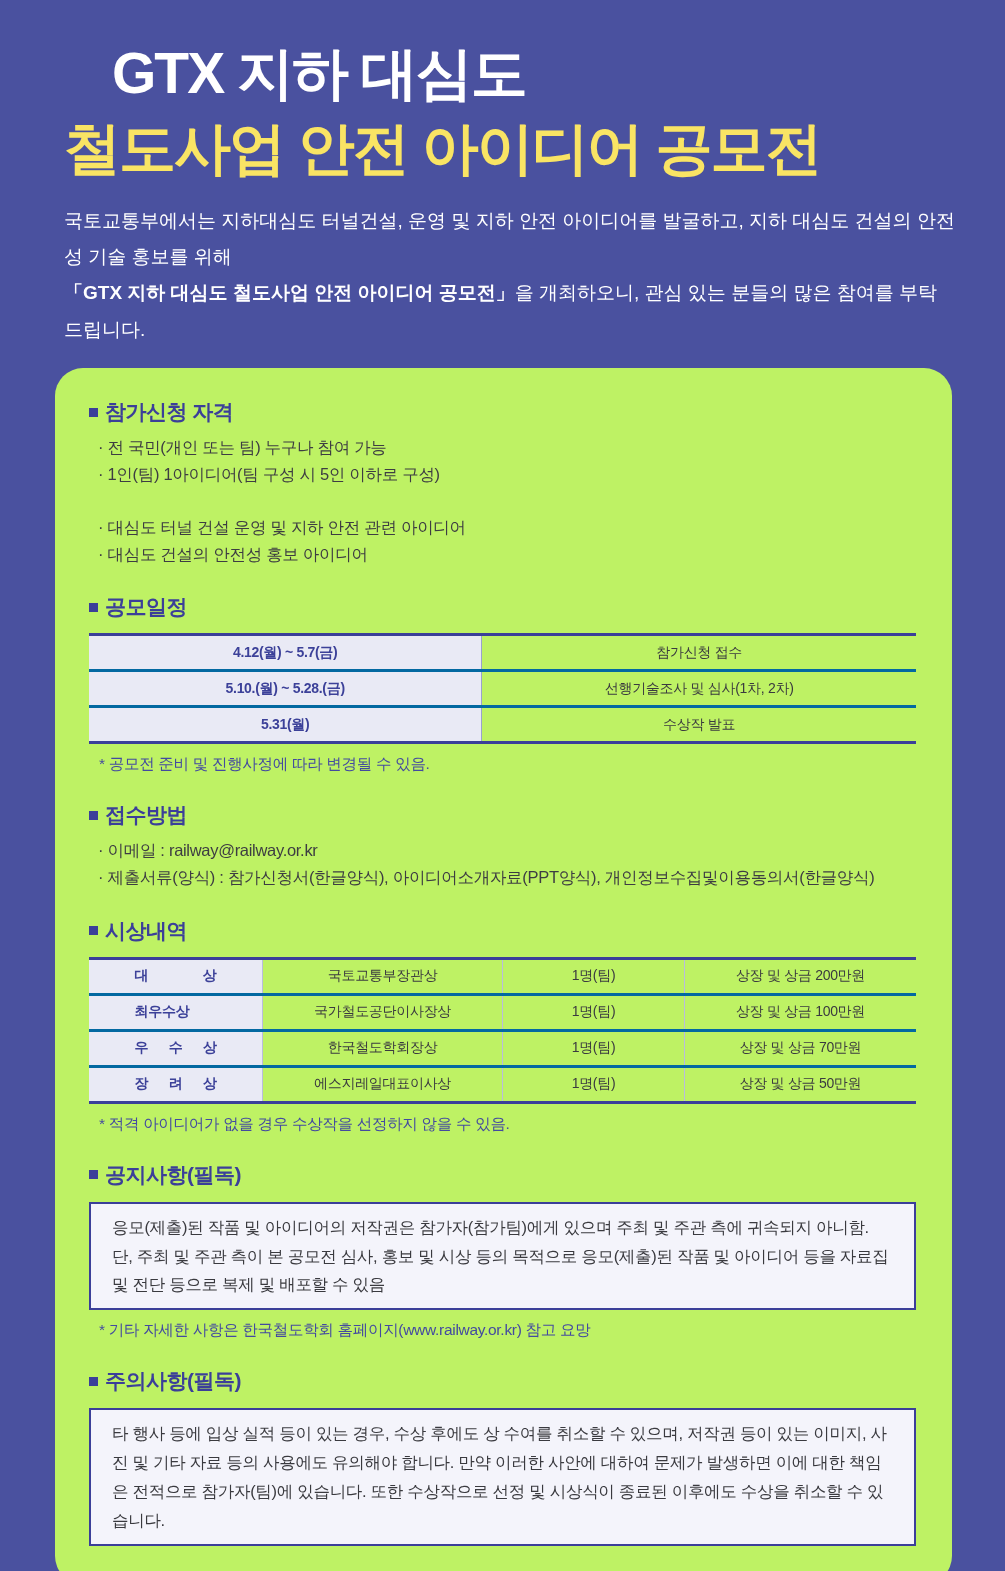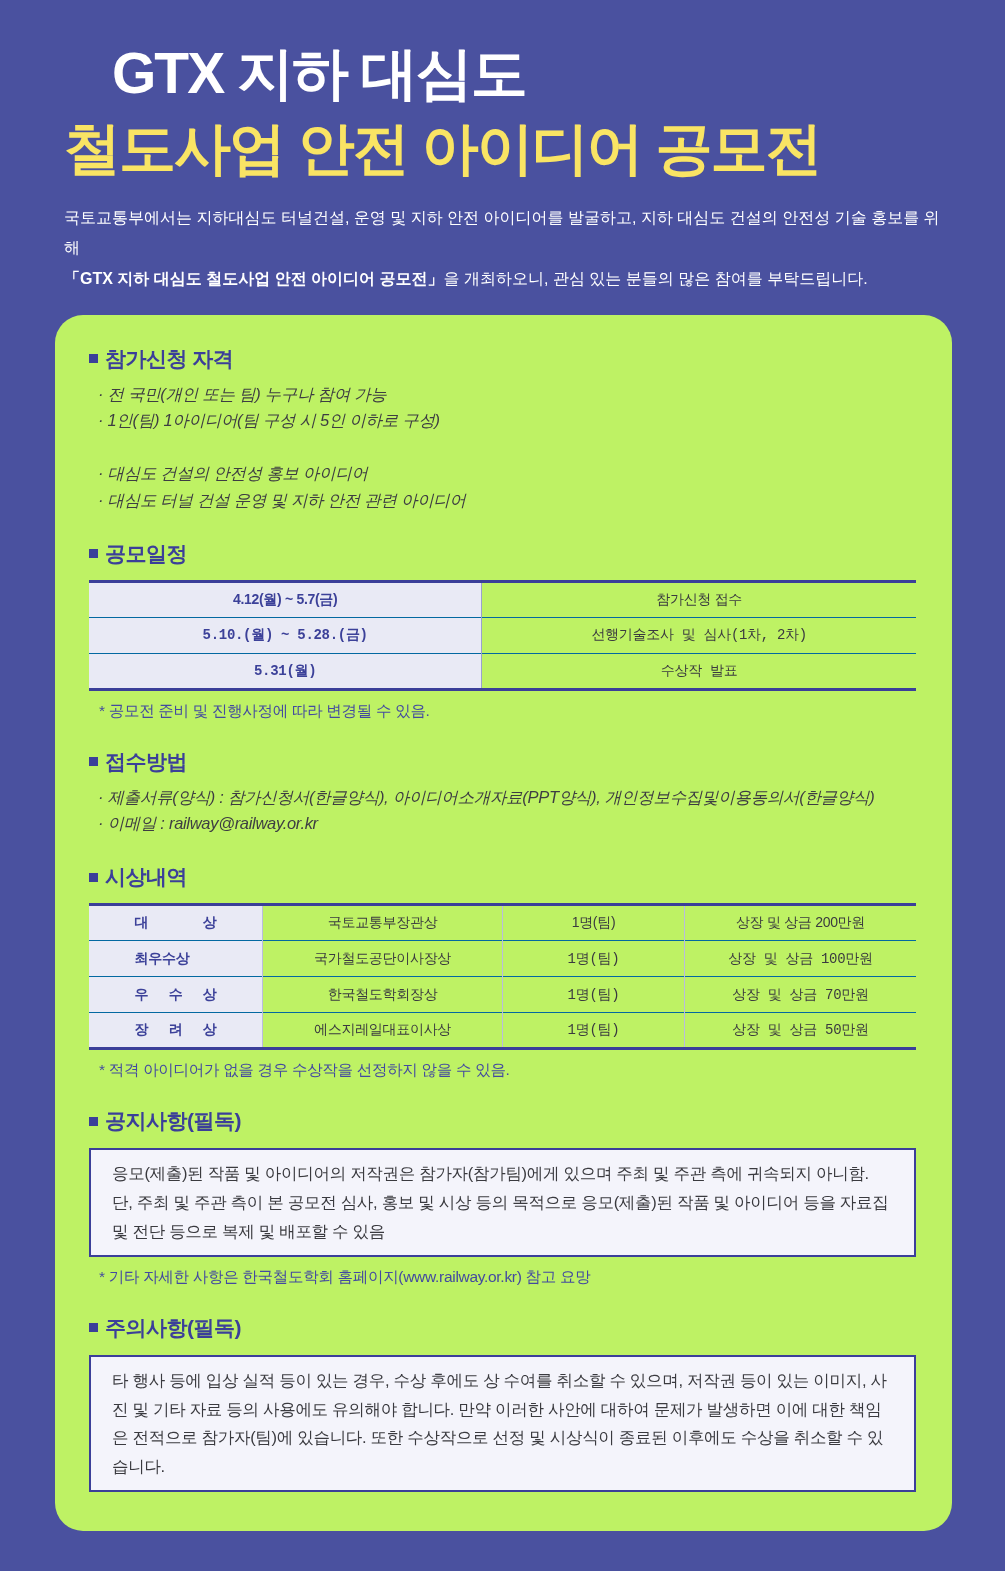"국토교통부에서는 지하대심도 터널건설, 운영 및" .desc { font-size: 16px -> 19px }
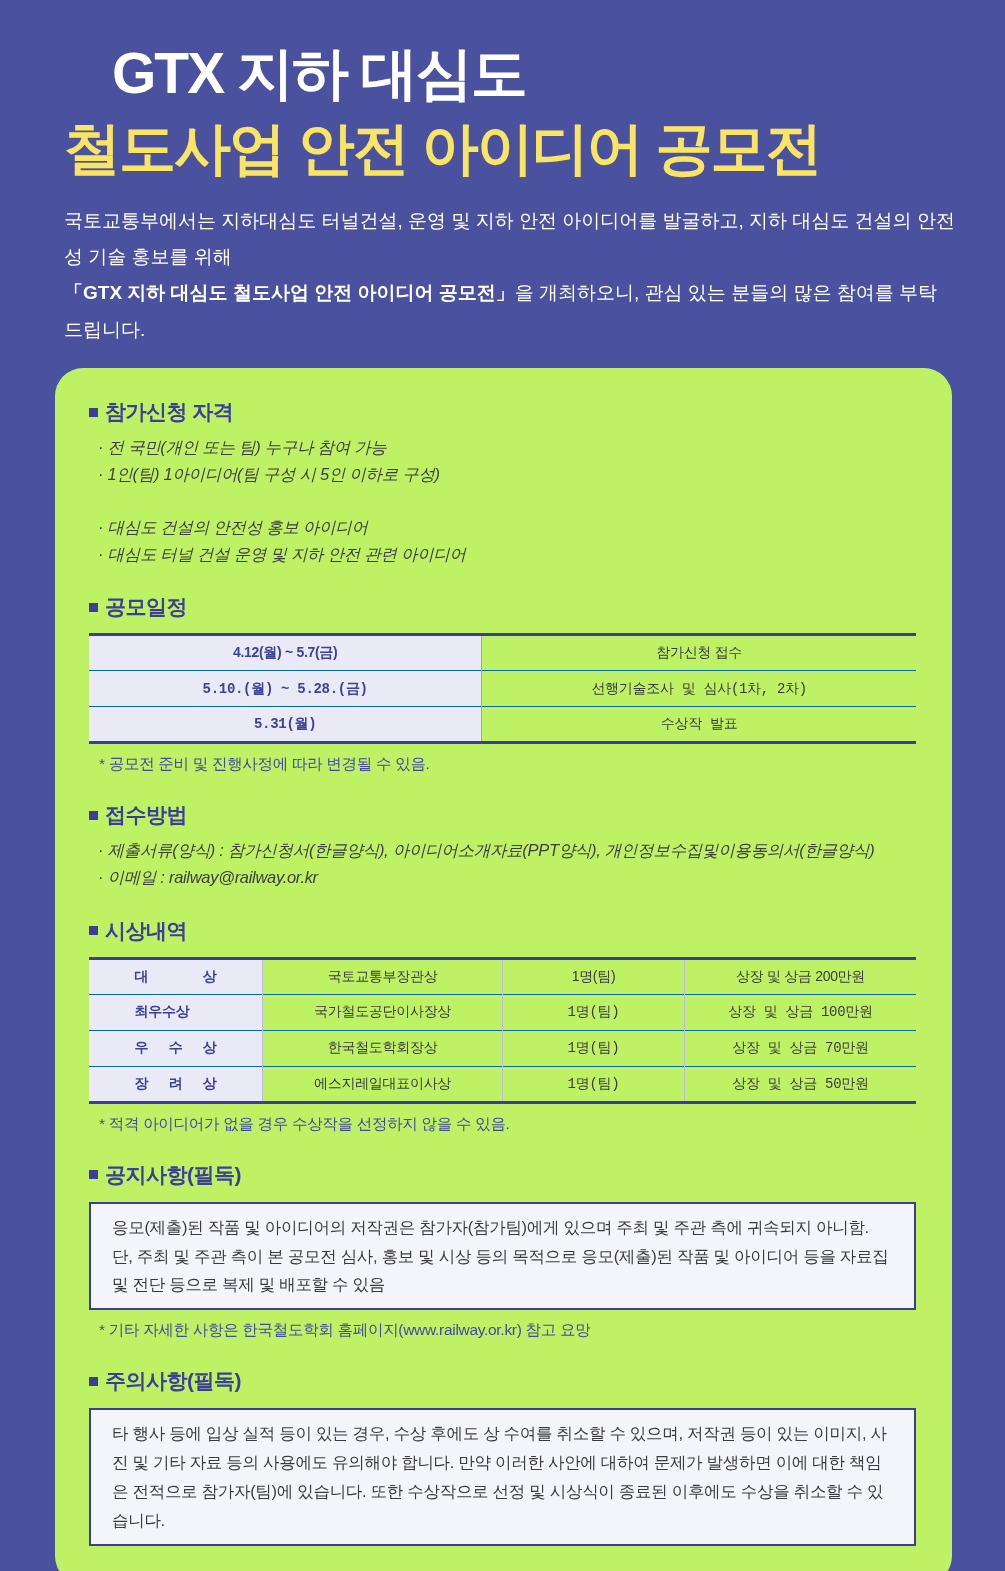"· 전 국민(개인 또는 팀)" .item { font-style: italic -> none }
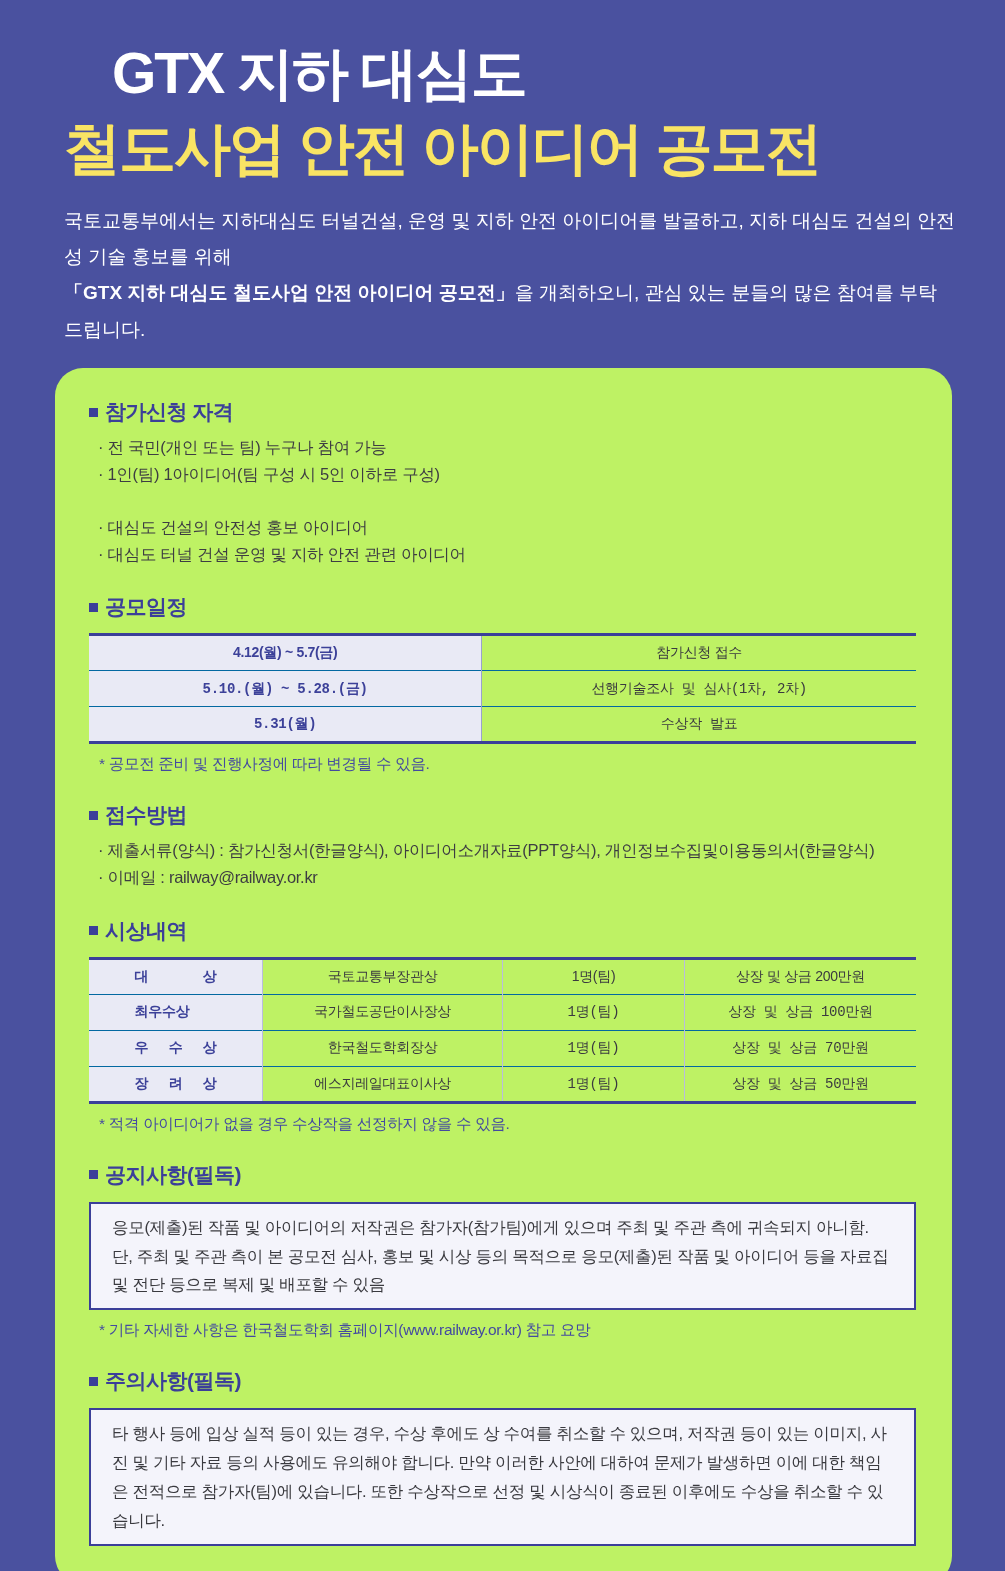"· 대심도 건설의 안전성 홍보" div.item { order: before "· 대심도 터널 건설 운영" -> after "· 대심도 터널 건설 운영" }
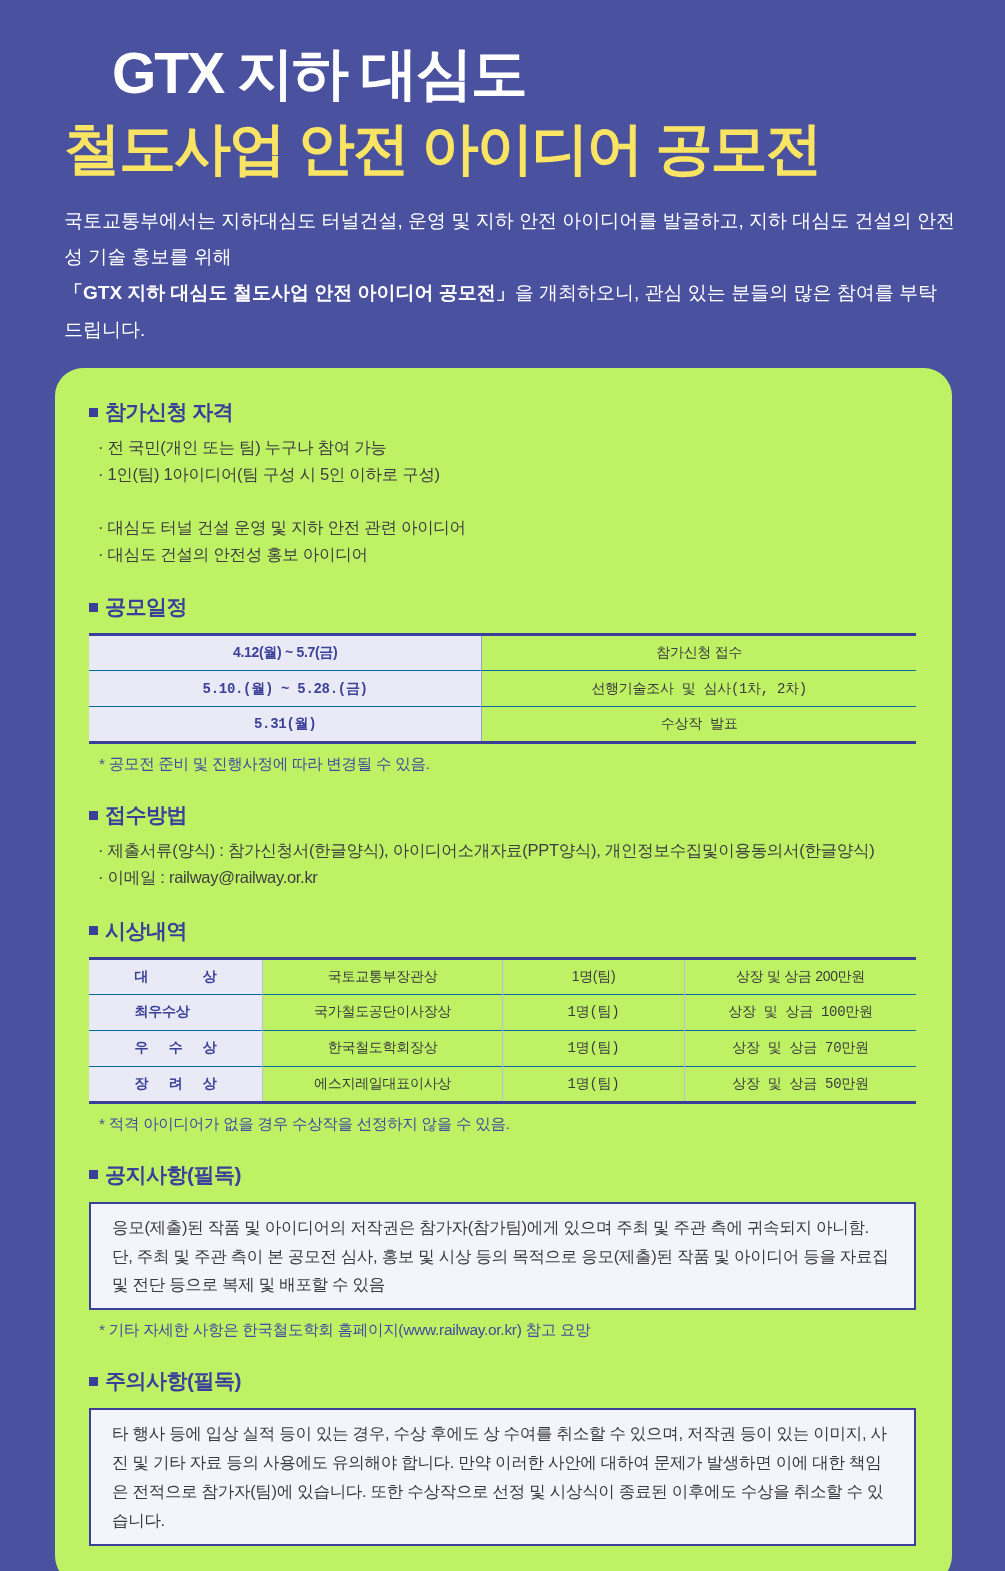"5.10.(월) ~ 5.28.(금)" tr + tr td { border-top: 1px solid #0369a1 -> 3px solid #0369a1; font-family: Liberation Mono, monospace -> none }
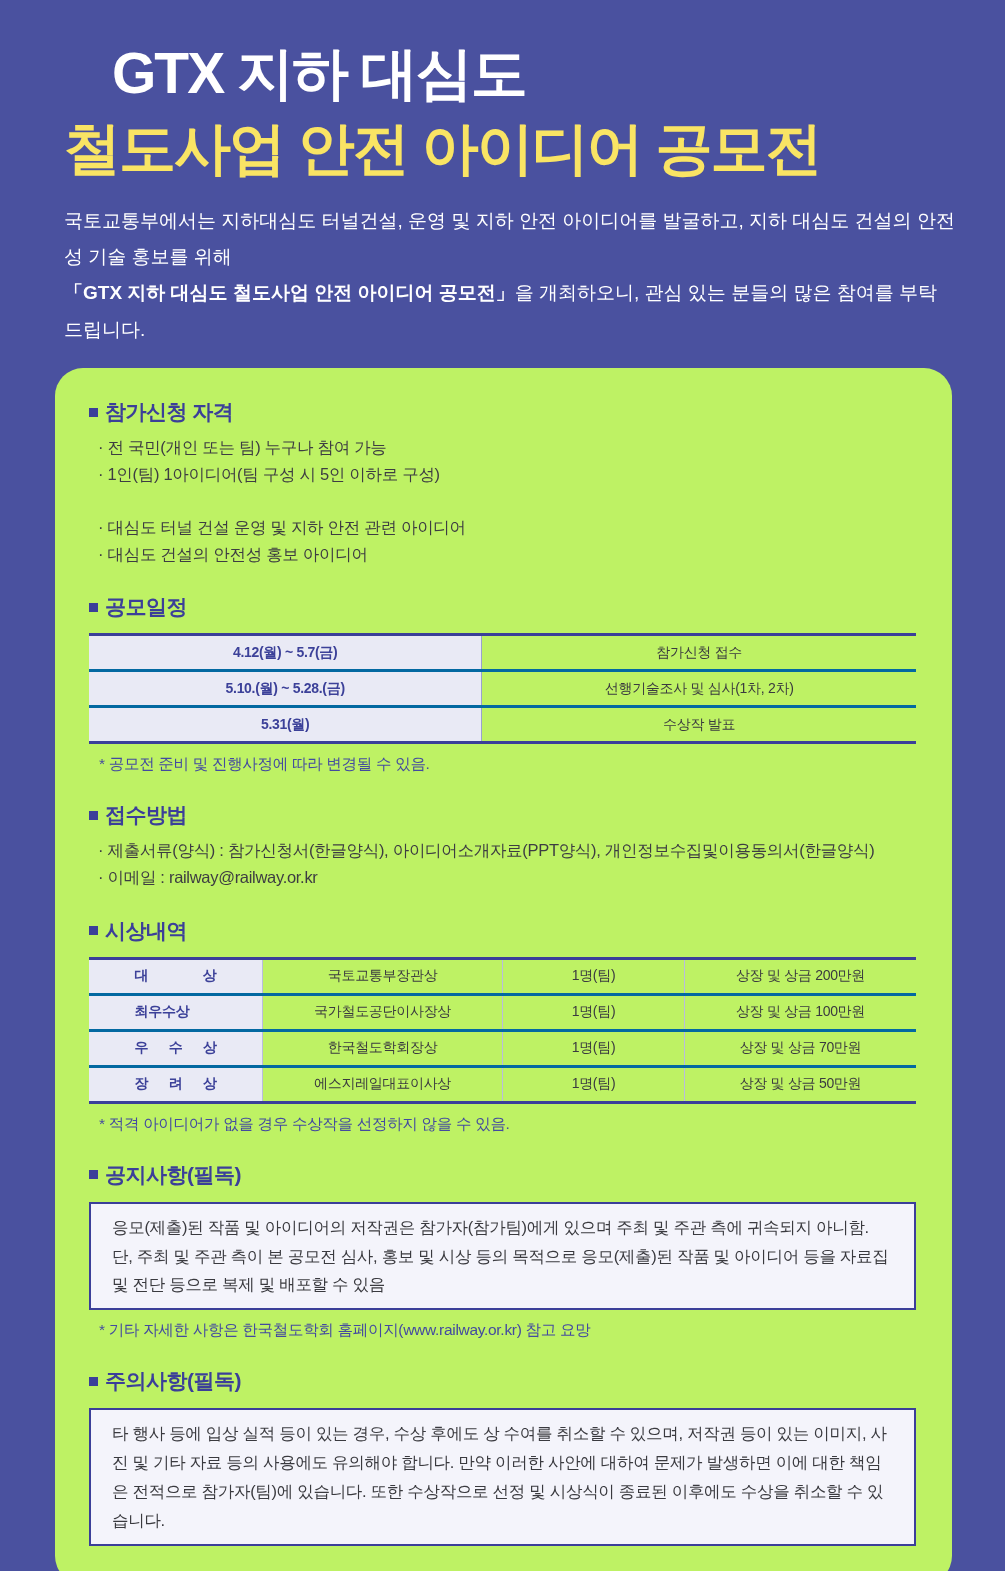"· 제출서류(양식) : 참가신청서(한글양식)," div.item { order: before "· 이메일 : railway@railway.or.kr" -> after "· 이메일 : railway@railway.or.kr" }
